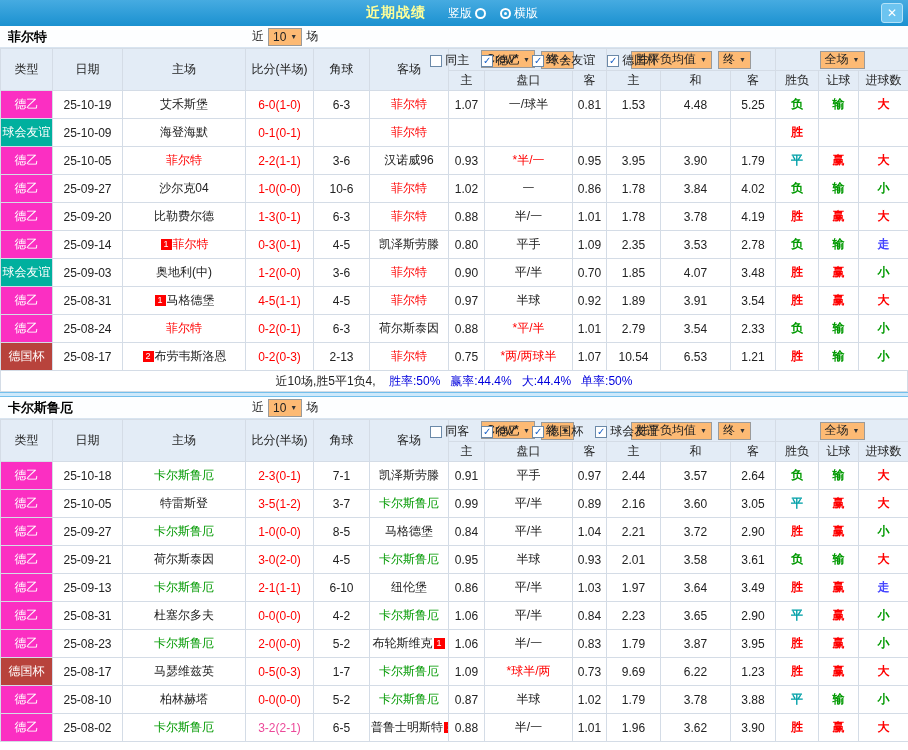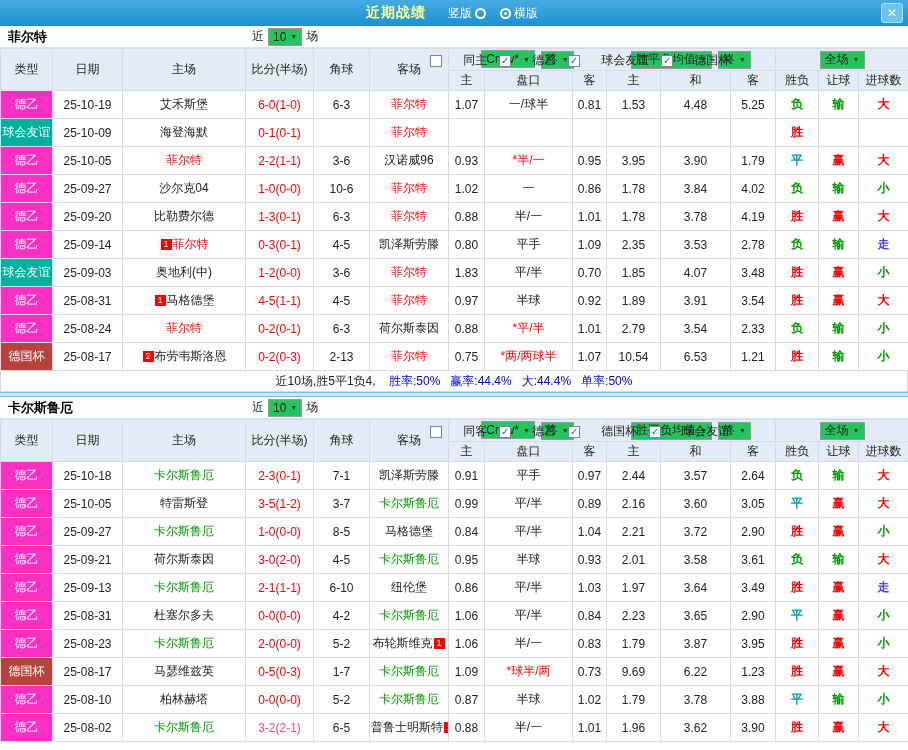"10" .select { background: #22c55e -> #fdba74 }
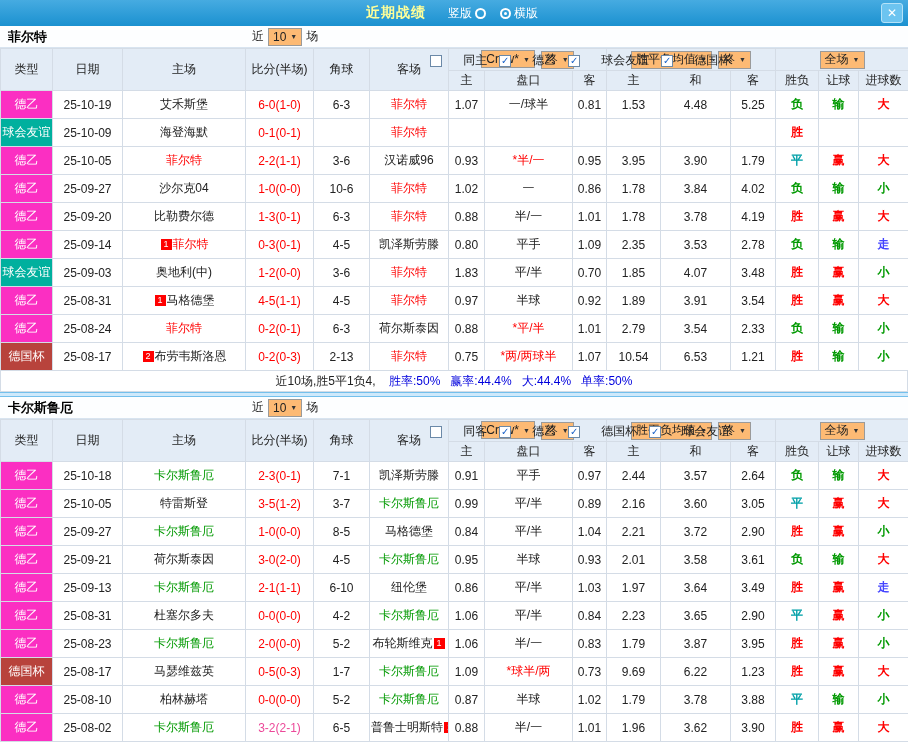"同主" .cb { gap: 21px -> 3px }
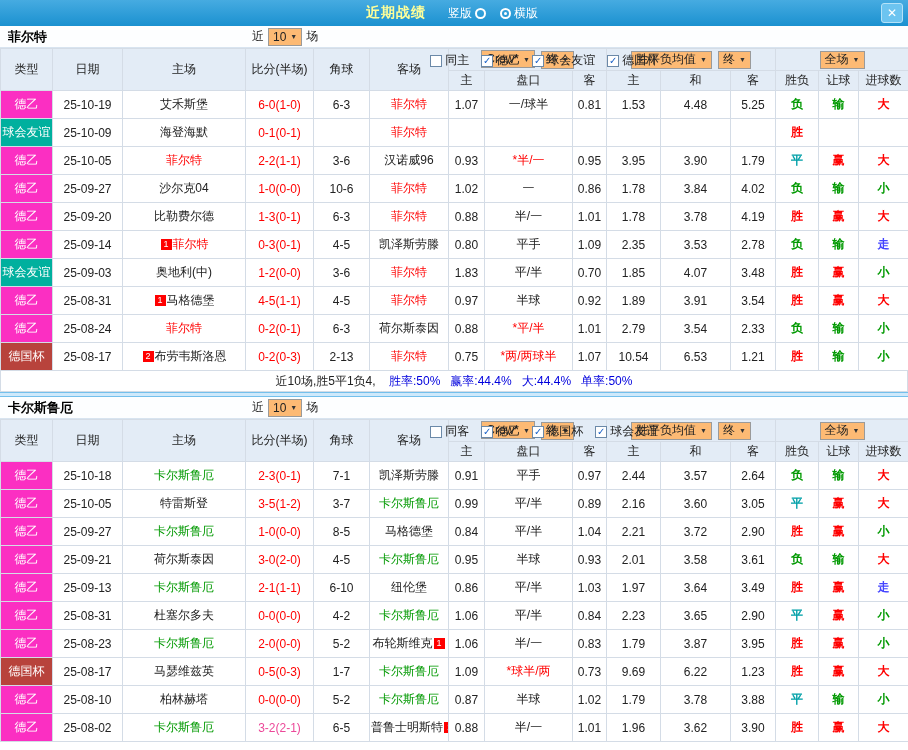"1.83" td.num { text: 1.83 -> 0.90 }
